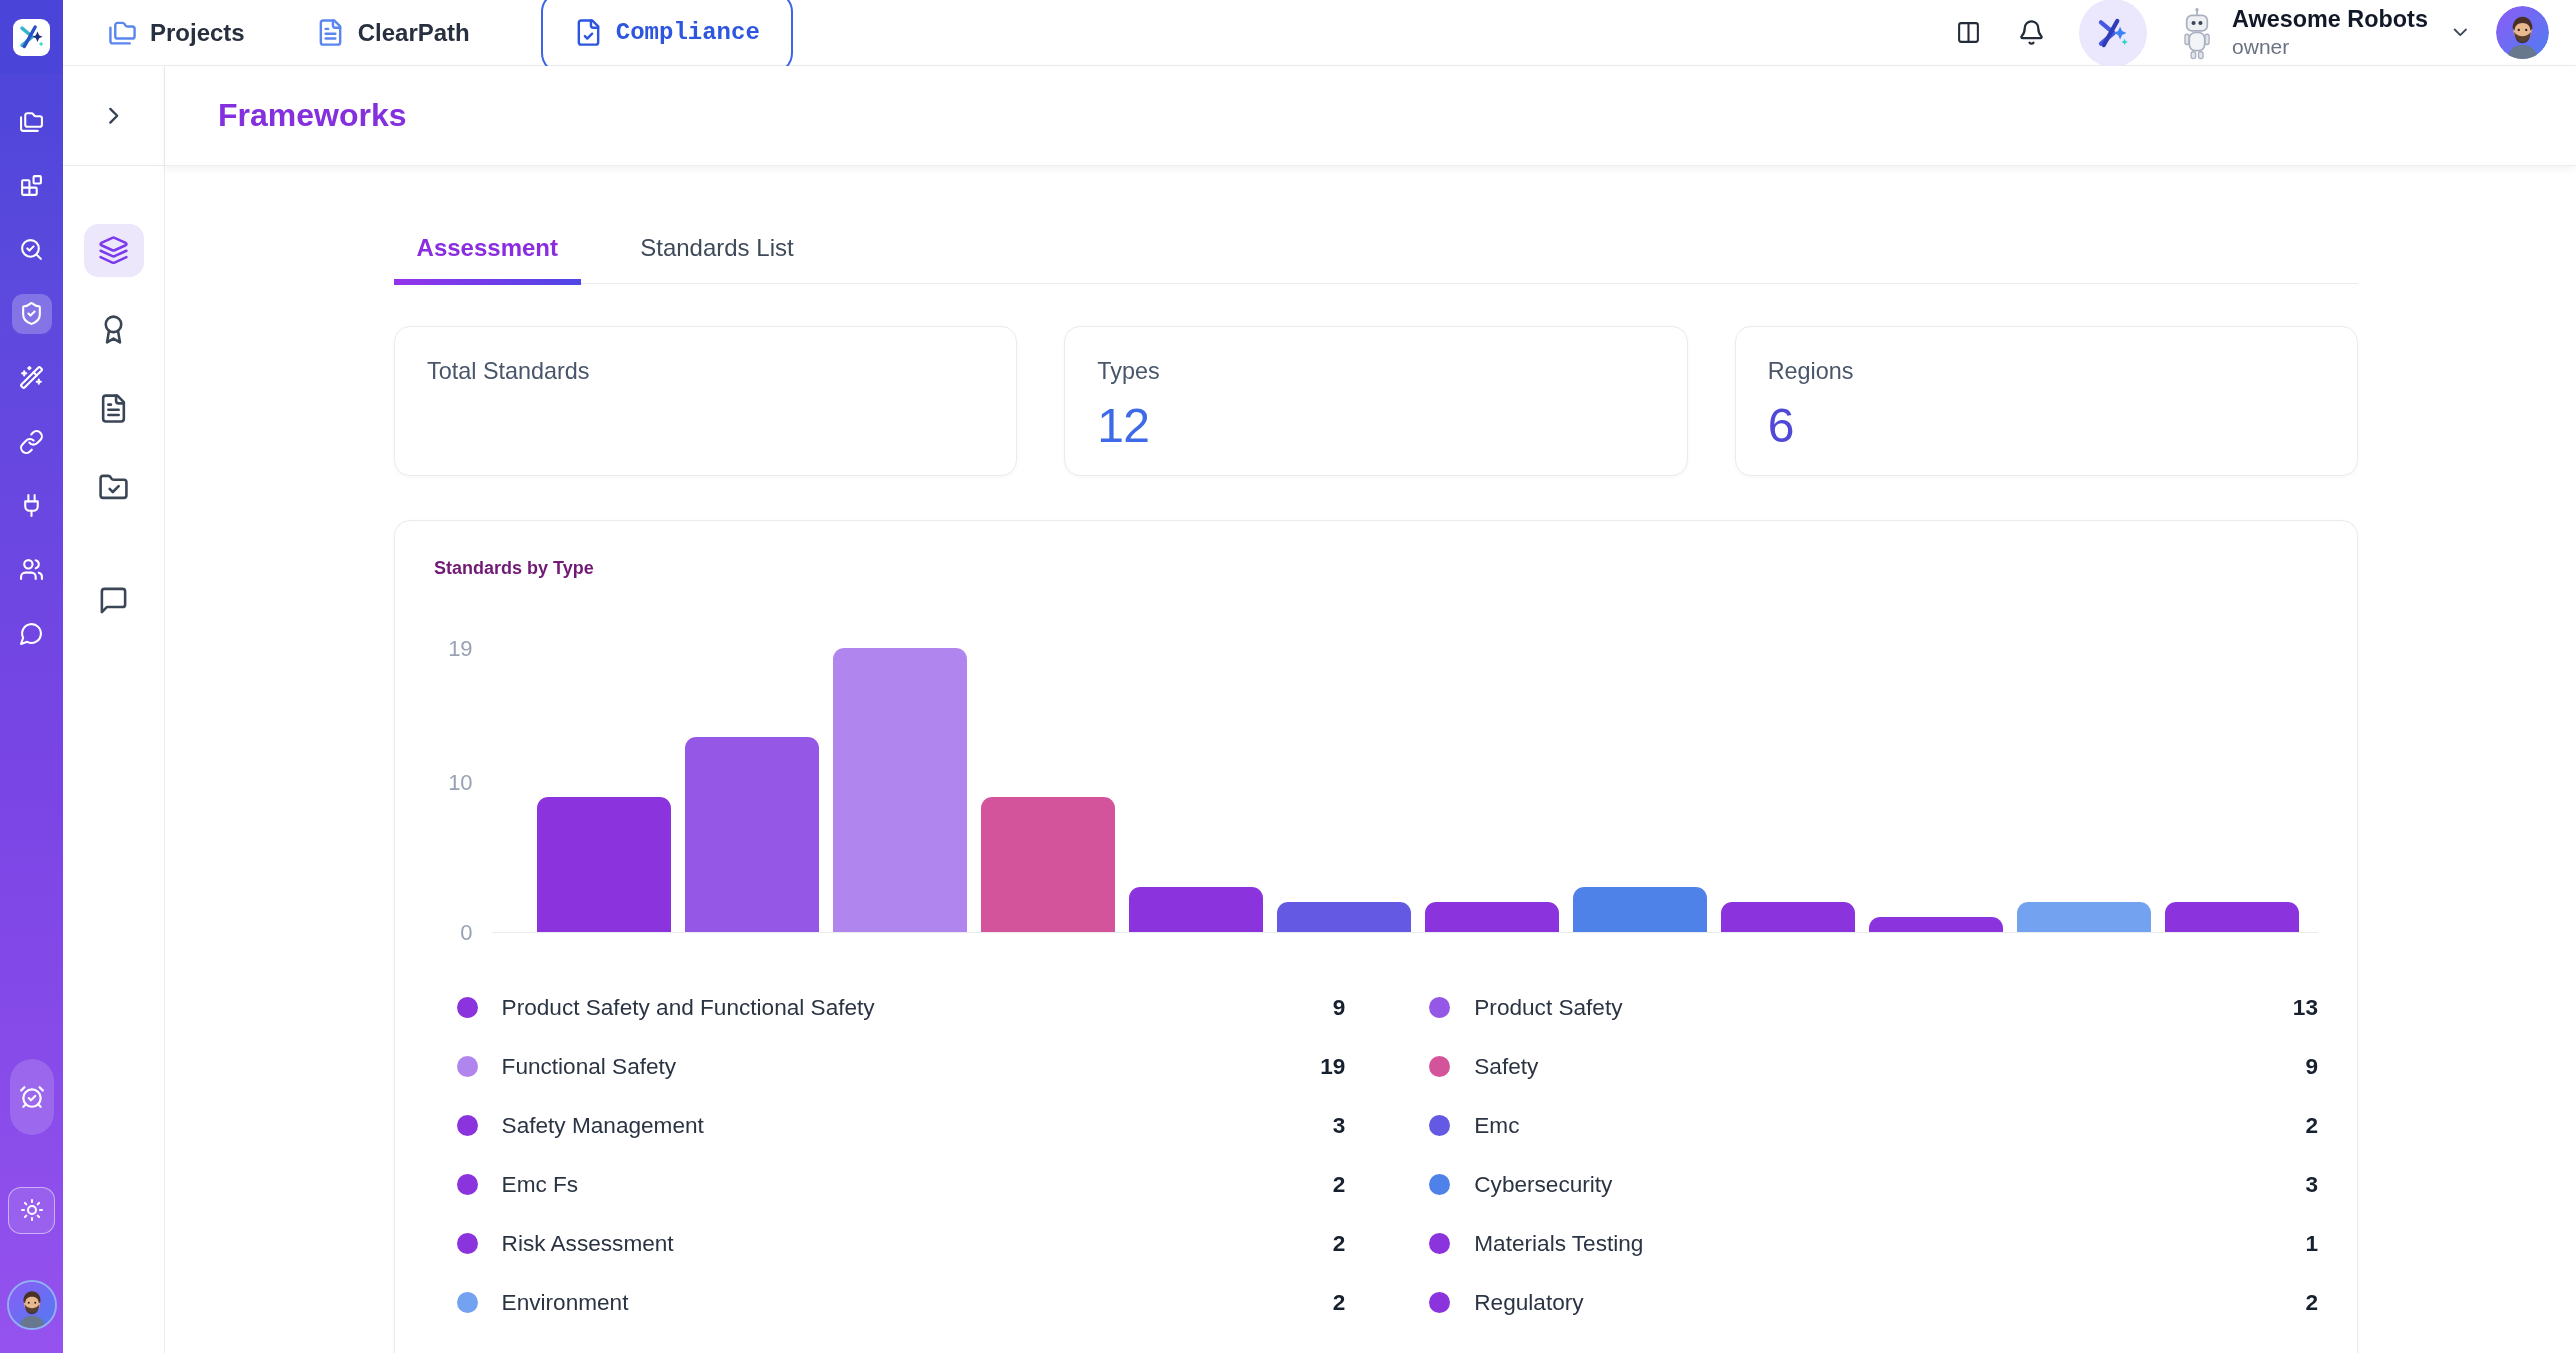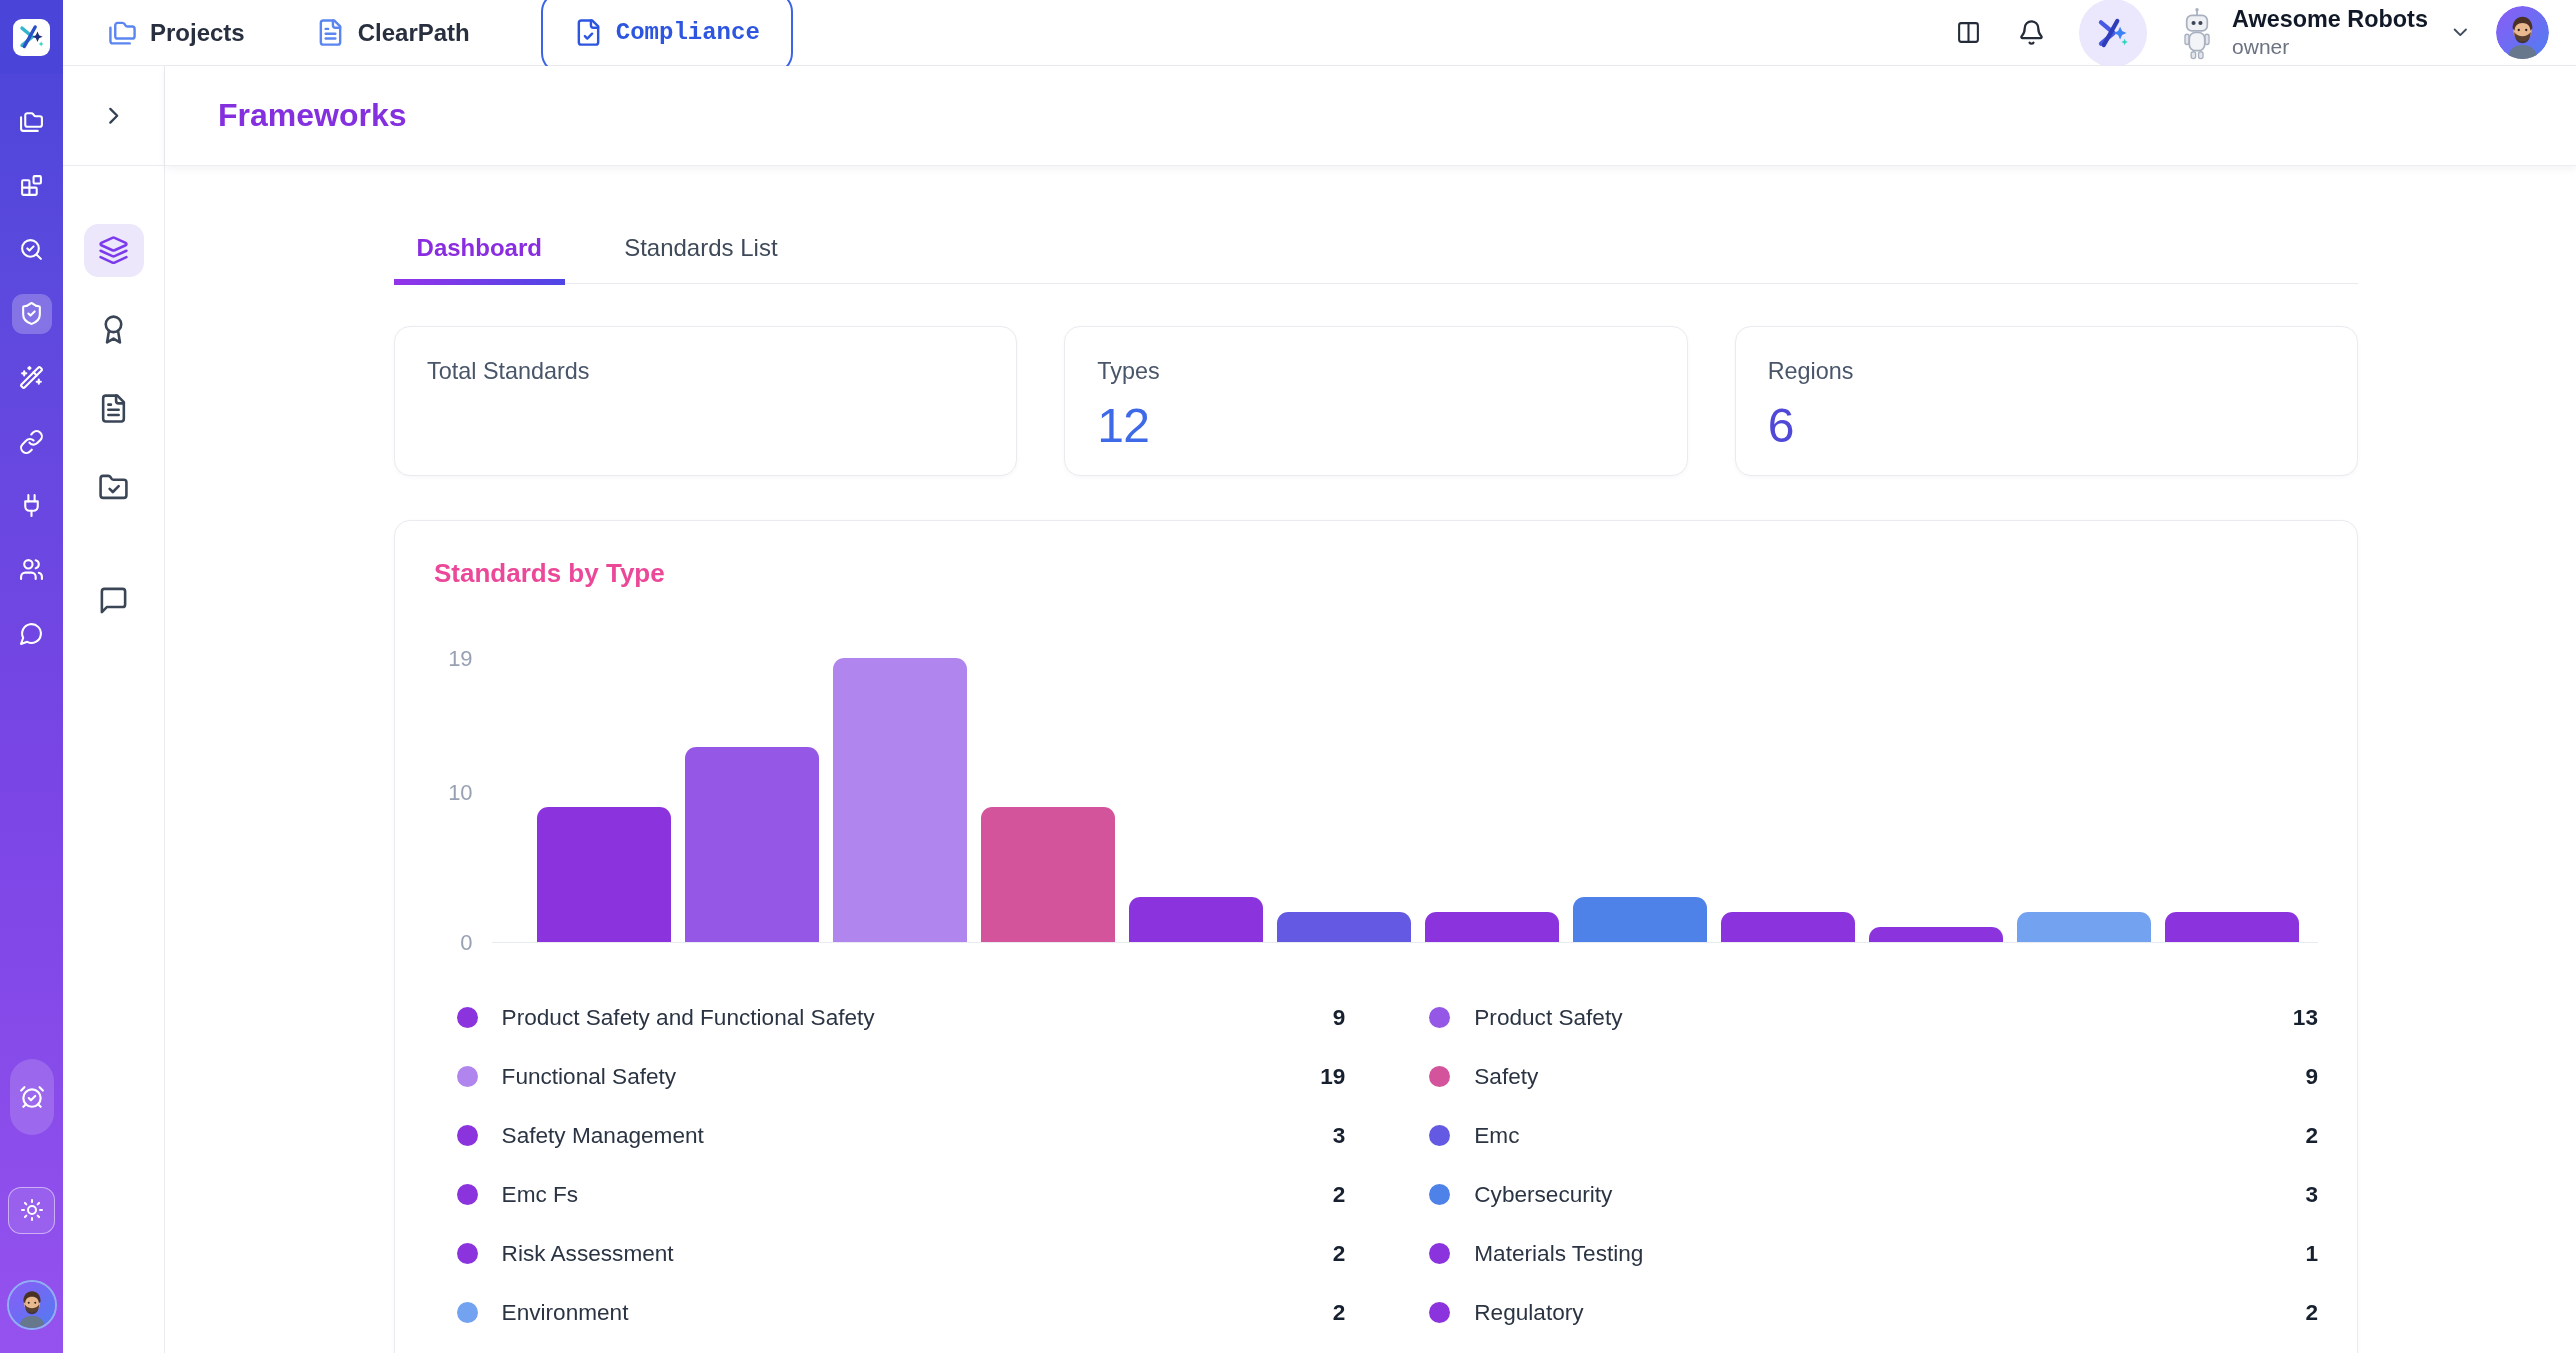"Dashboard" div.tab { text: Dashboard -> Assessment }
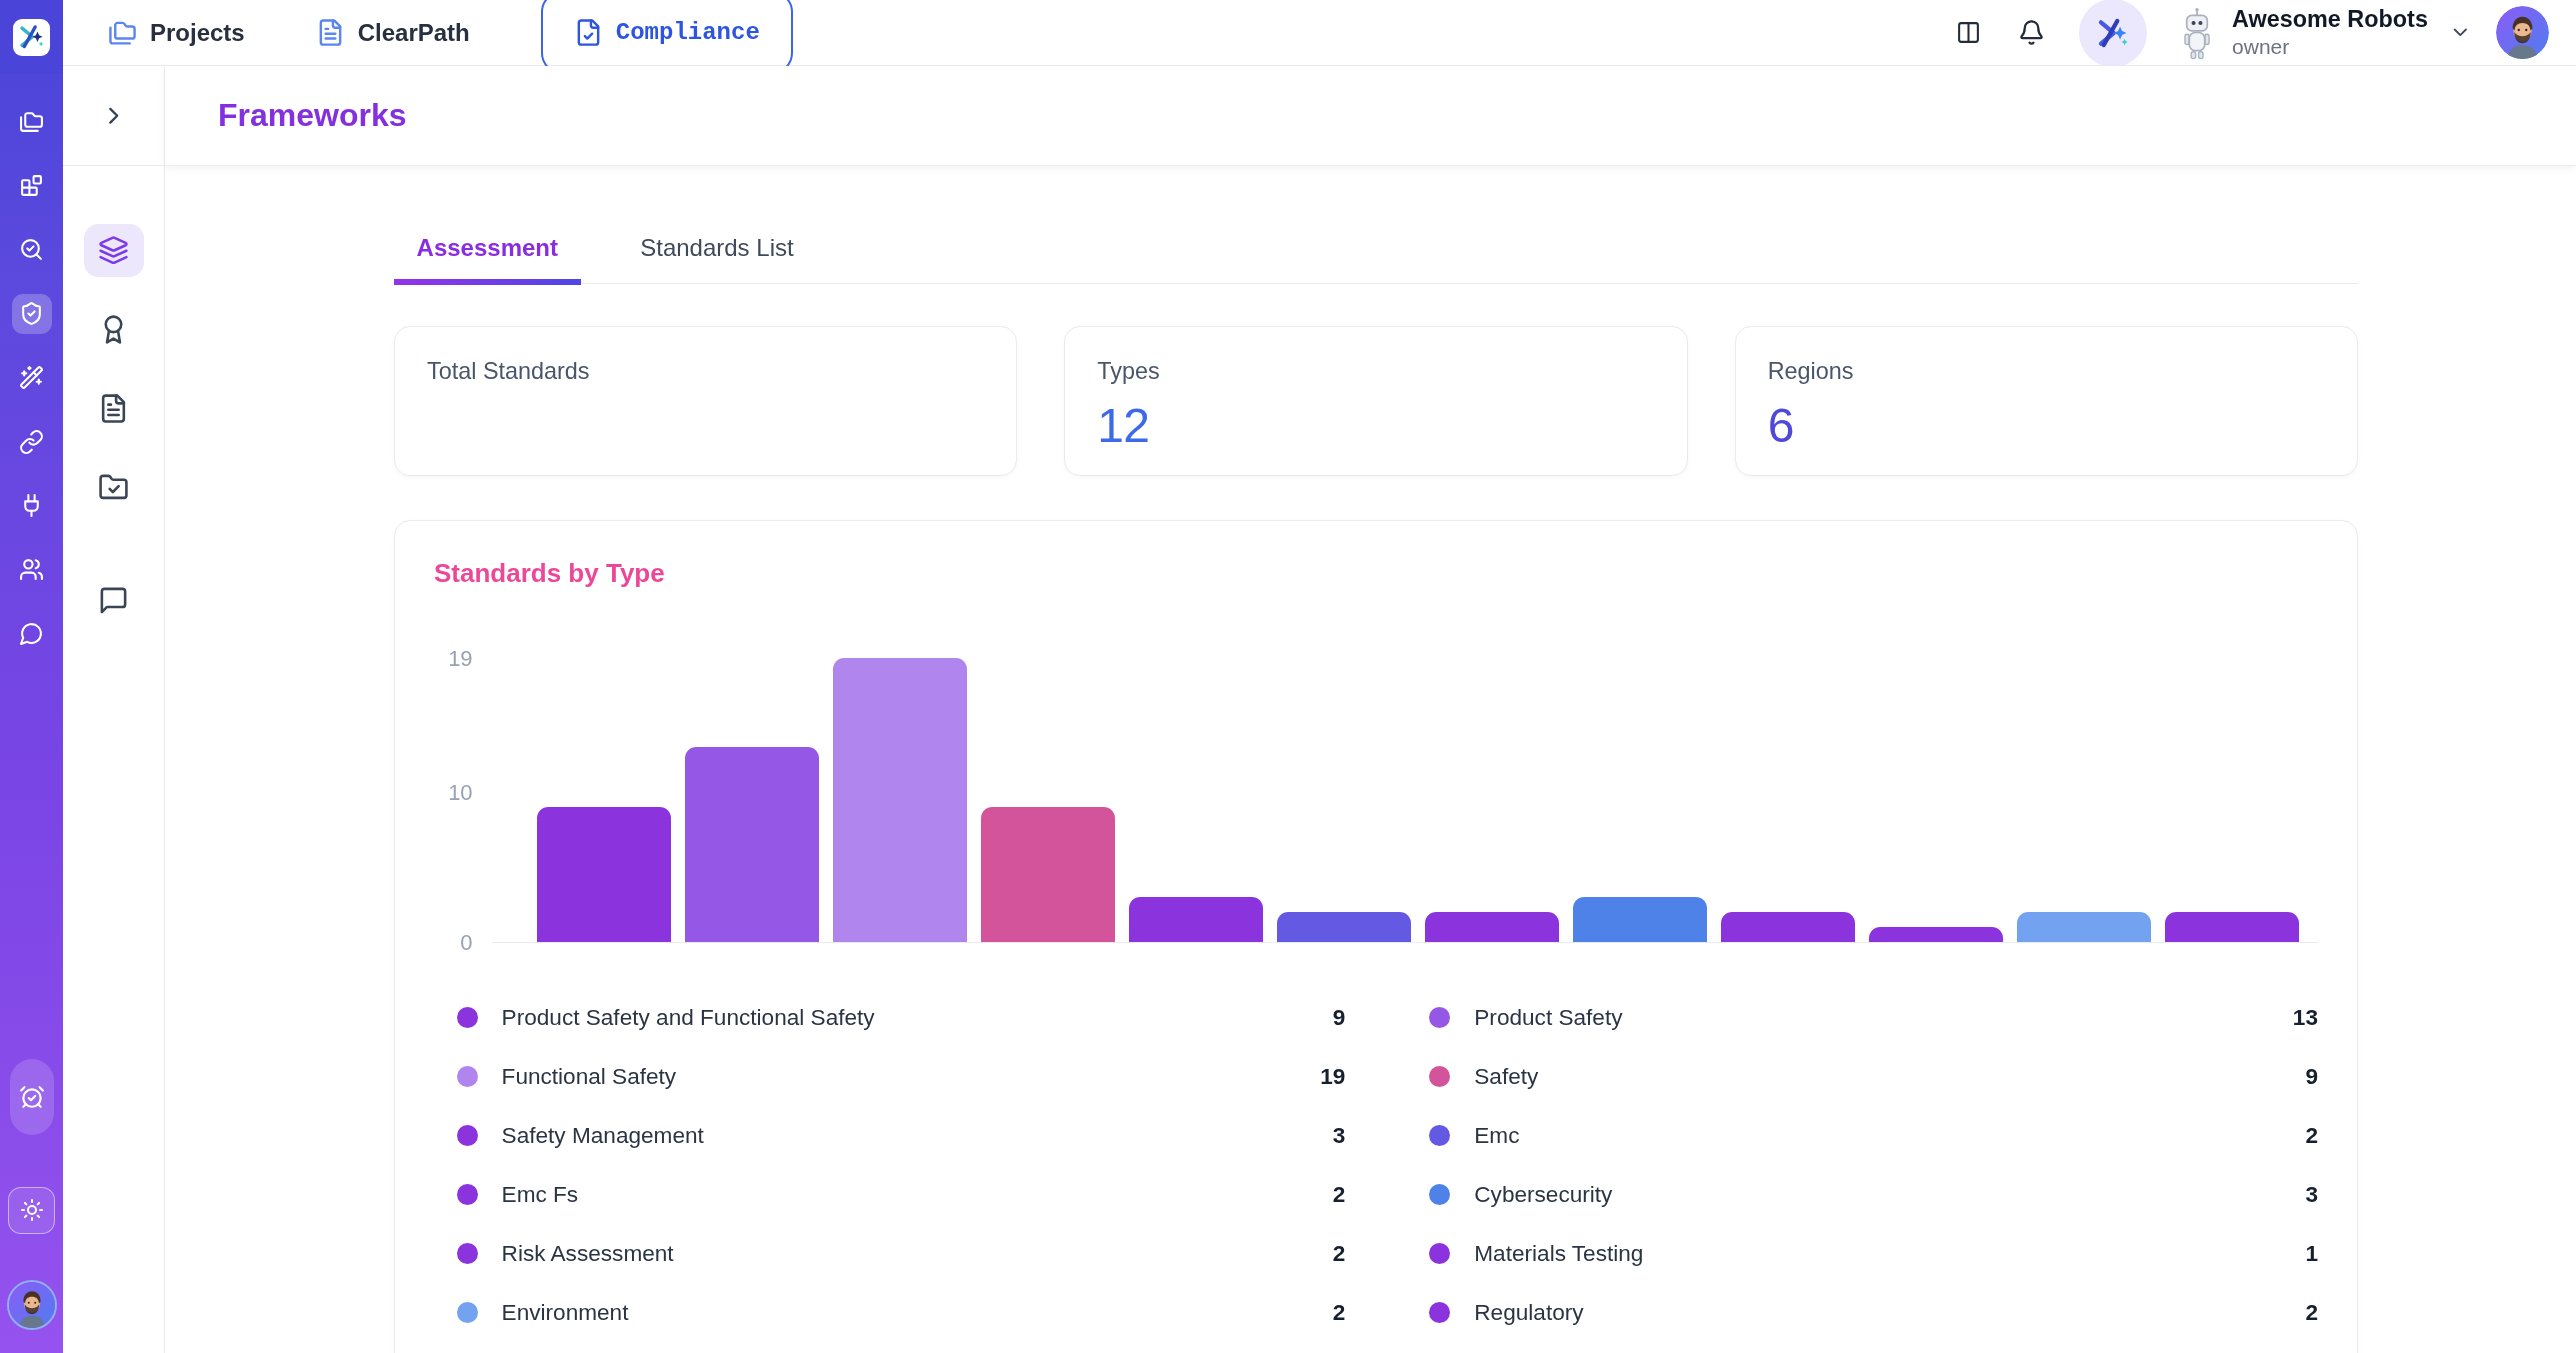"Standards by Type" .chart-title { color: #ec4899 -> #701a75; font-size: 26px -> 18px }
